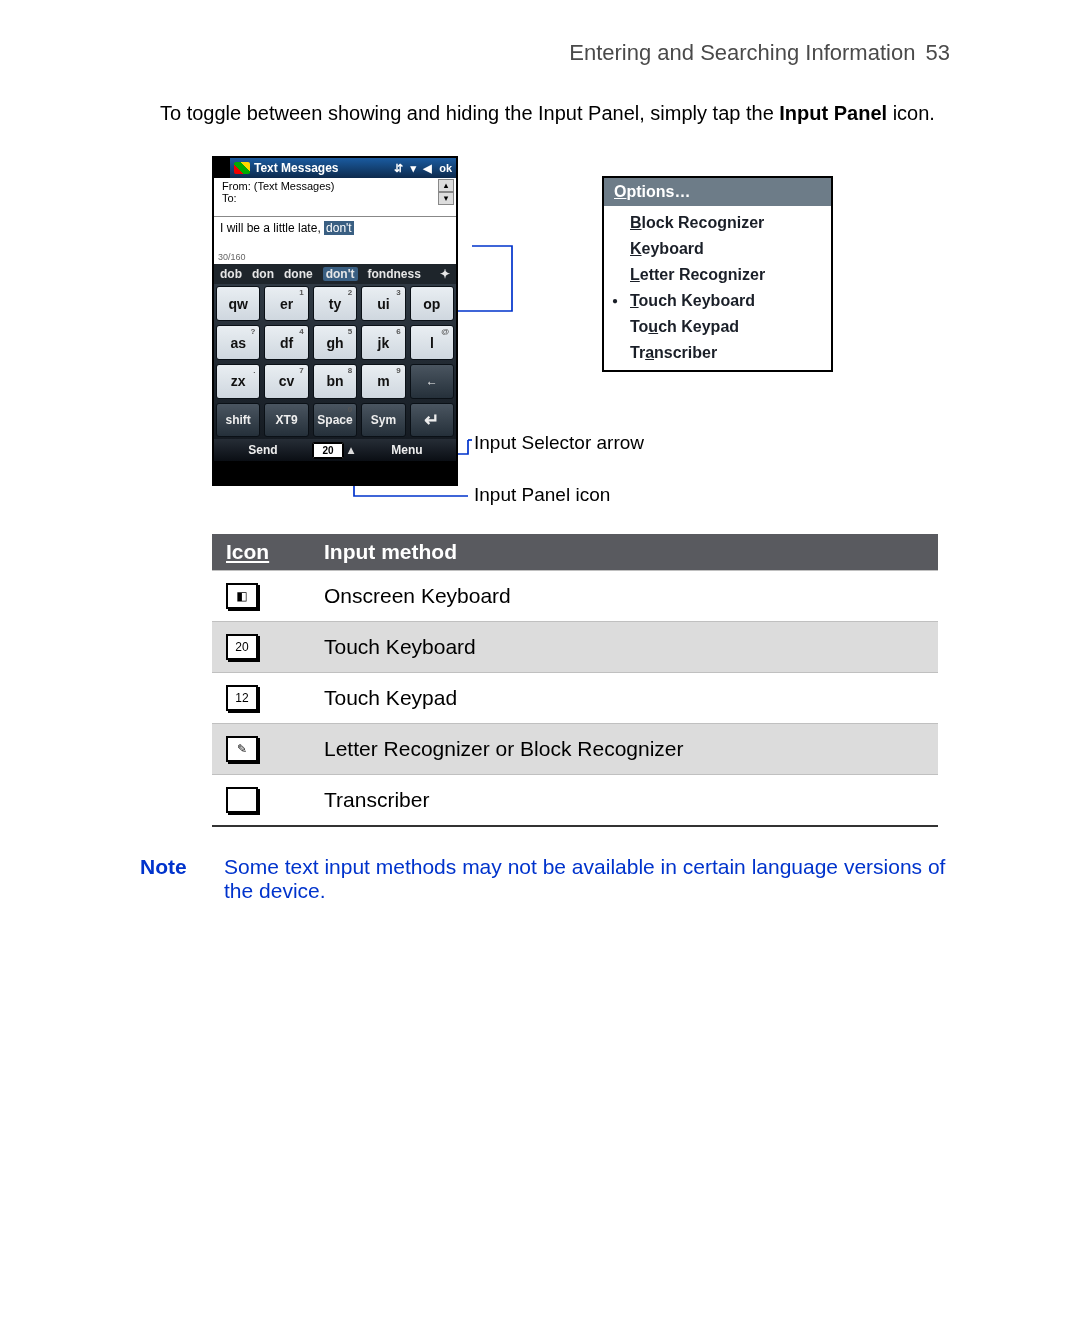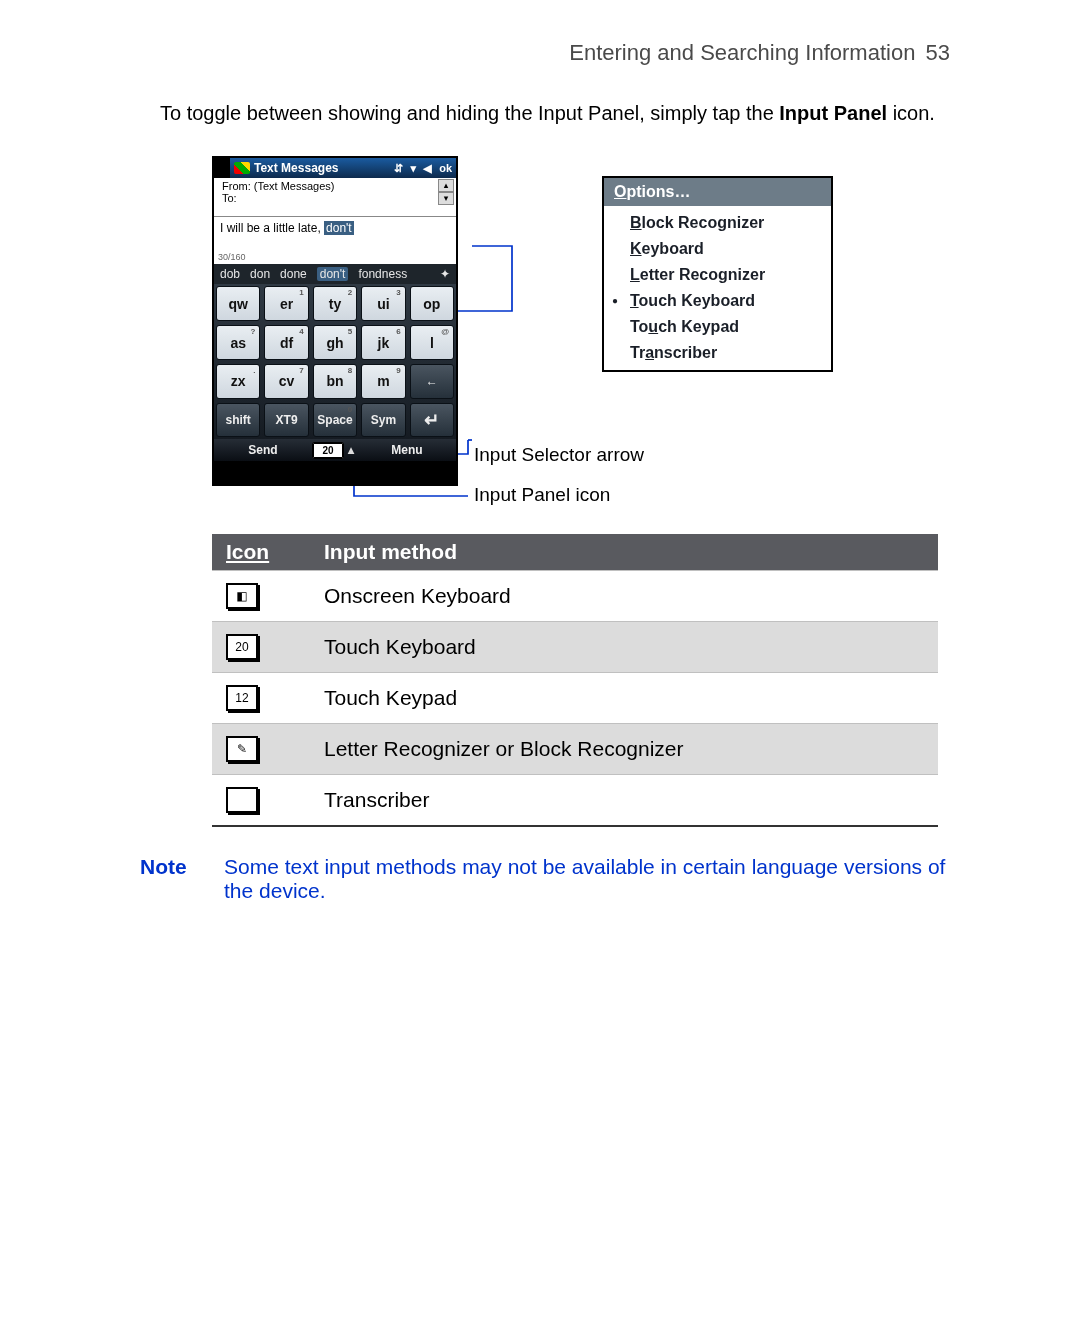"dob" .suggest { font-weight: none -> bold }
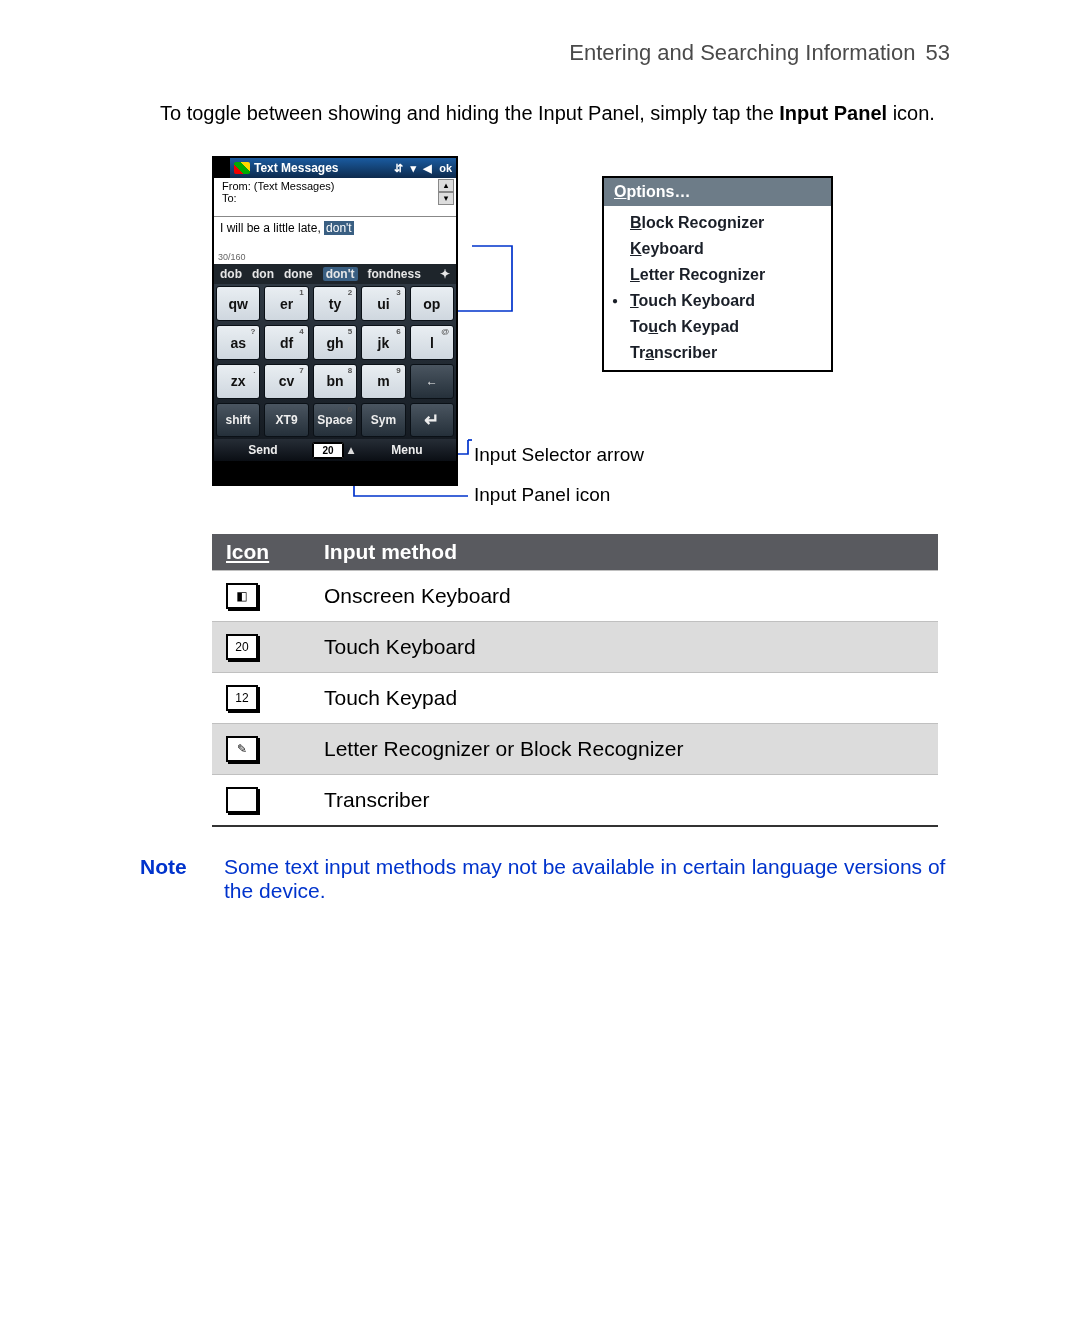"Input Selector arrow" .c2 { top: 288px -> 276px }
